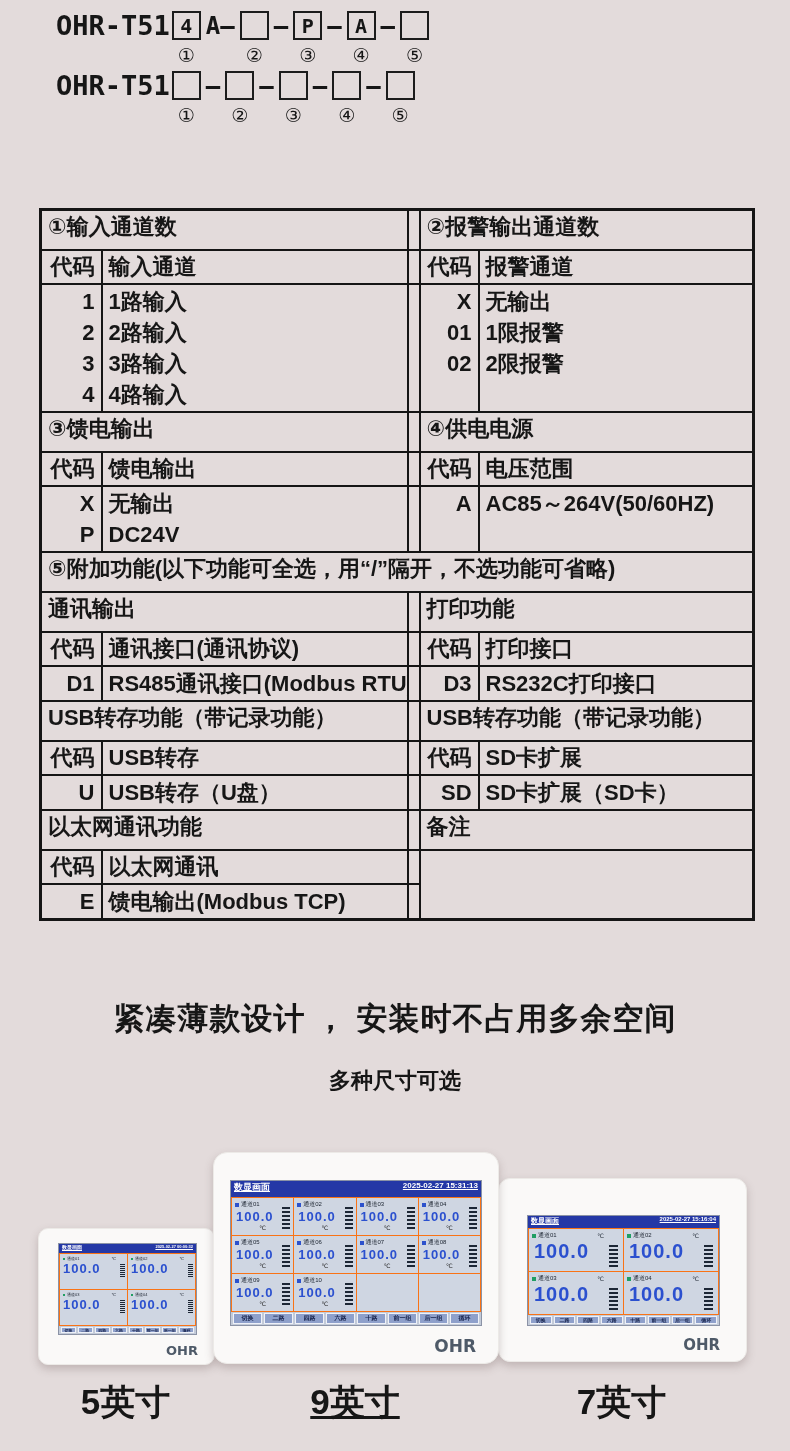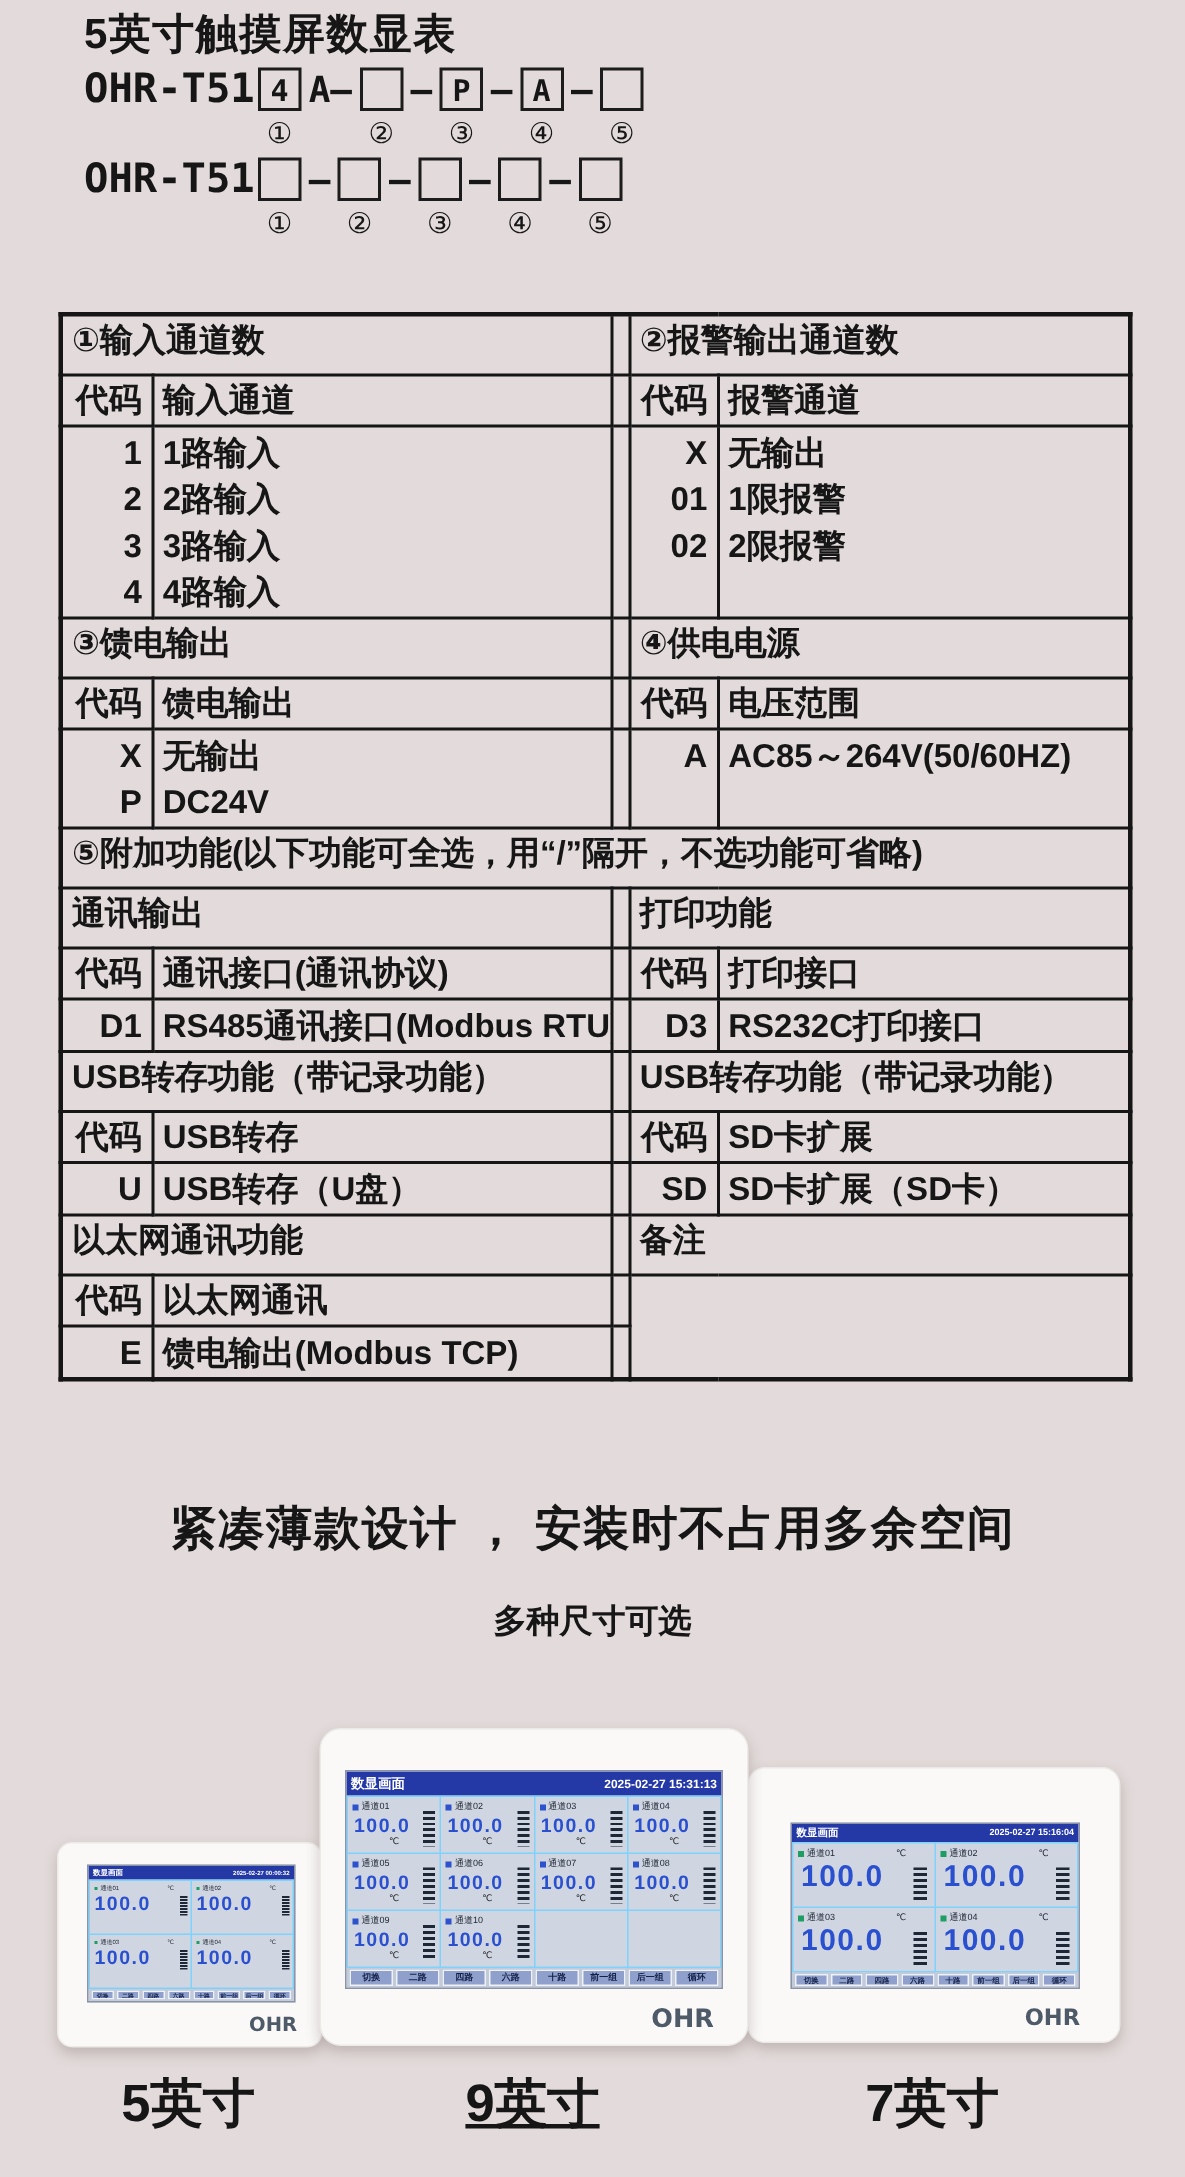"5英寸触摸屏数显表" div.h-title { html: <div>5英寸触摸屏数显表</div> -> none }
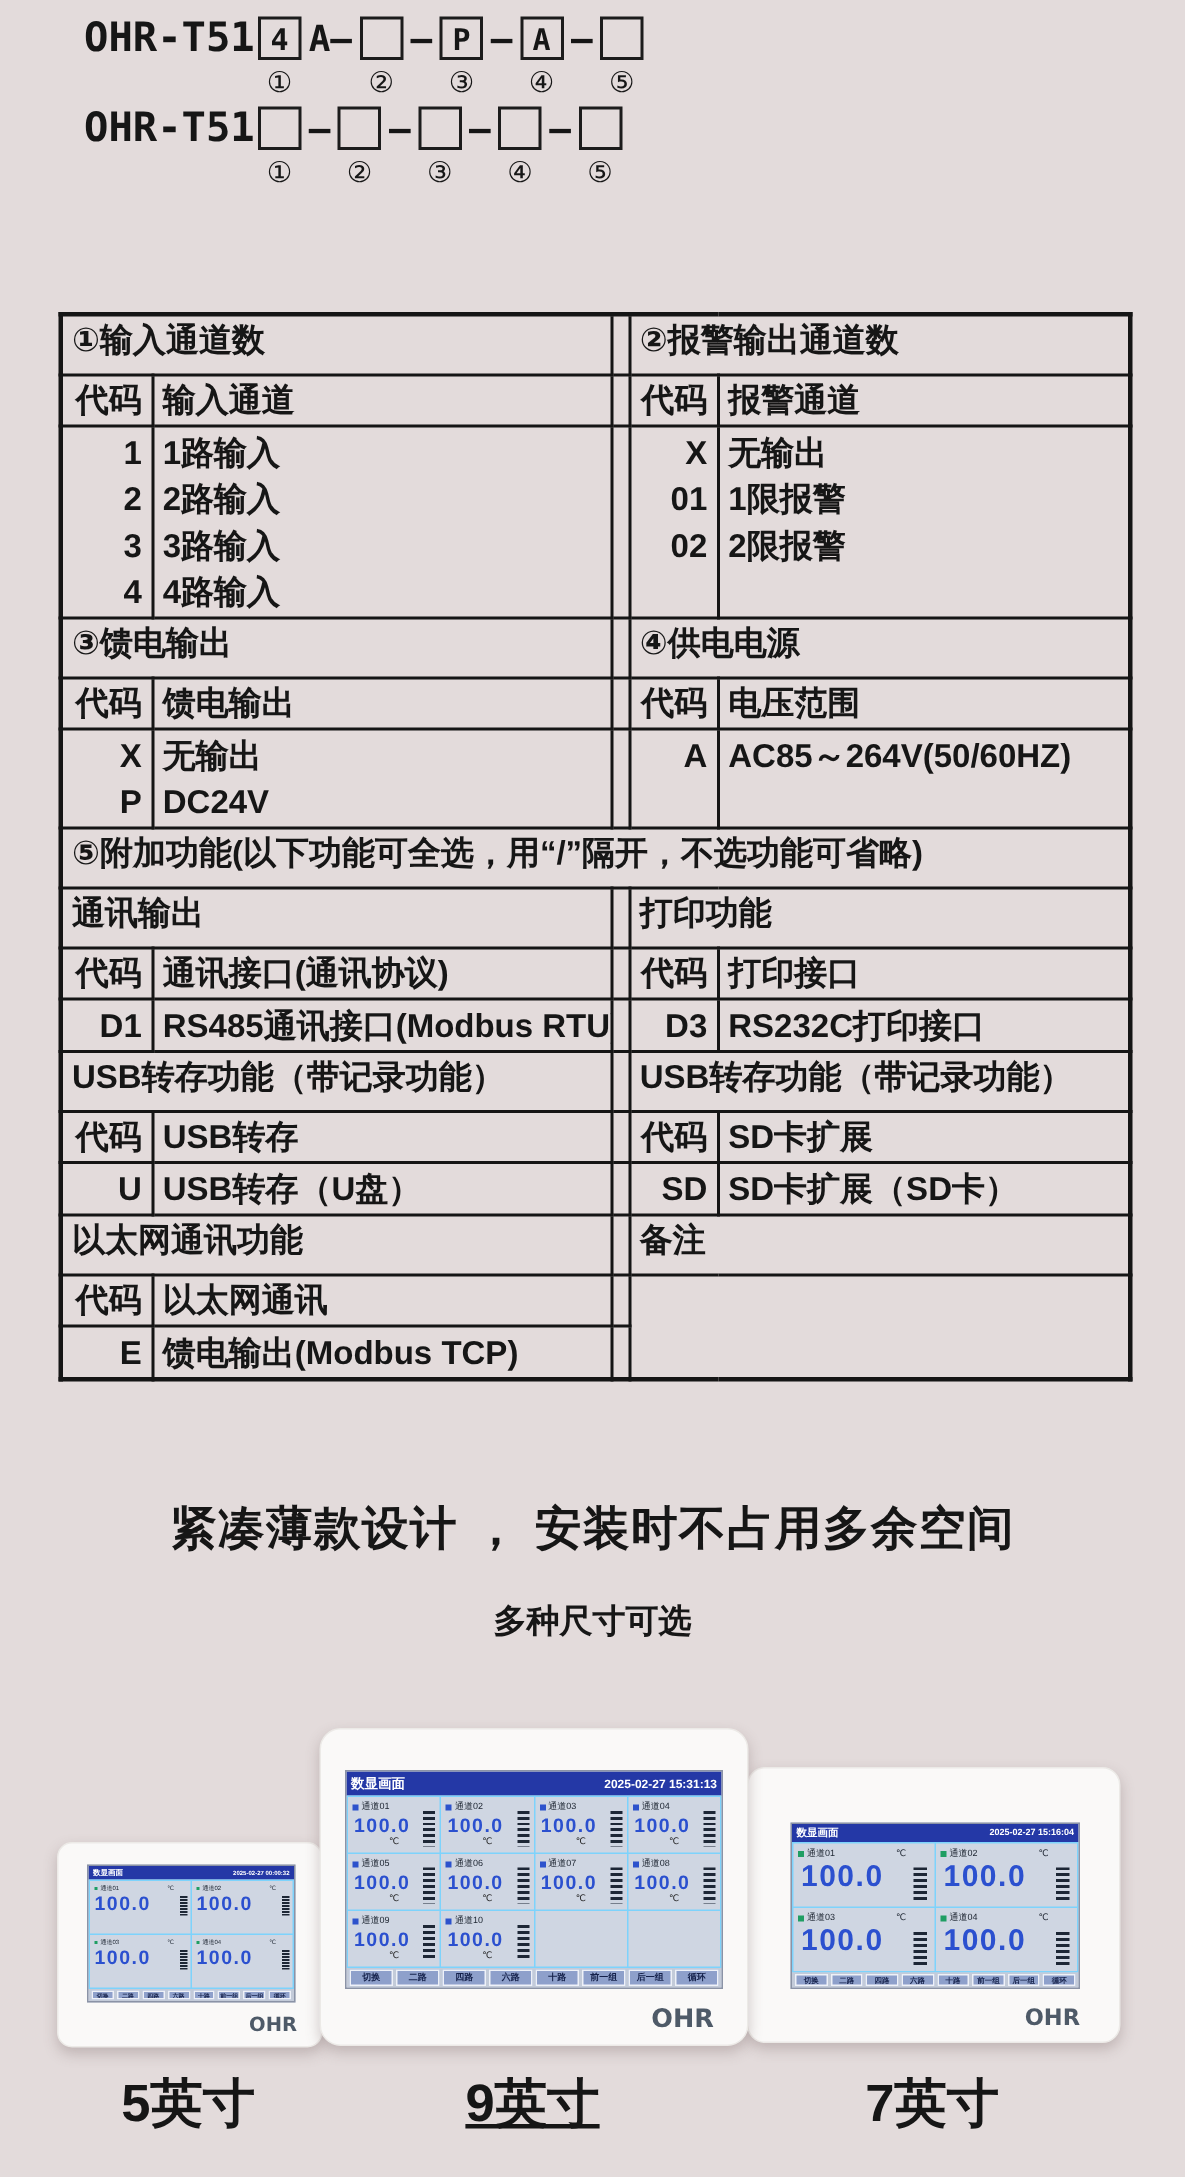"数显画面" .scr-header { align-items: center -> none; text-decoration: none -> underline }
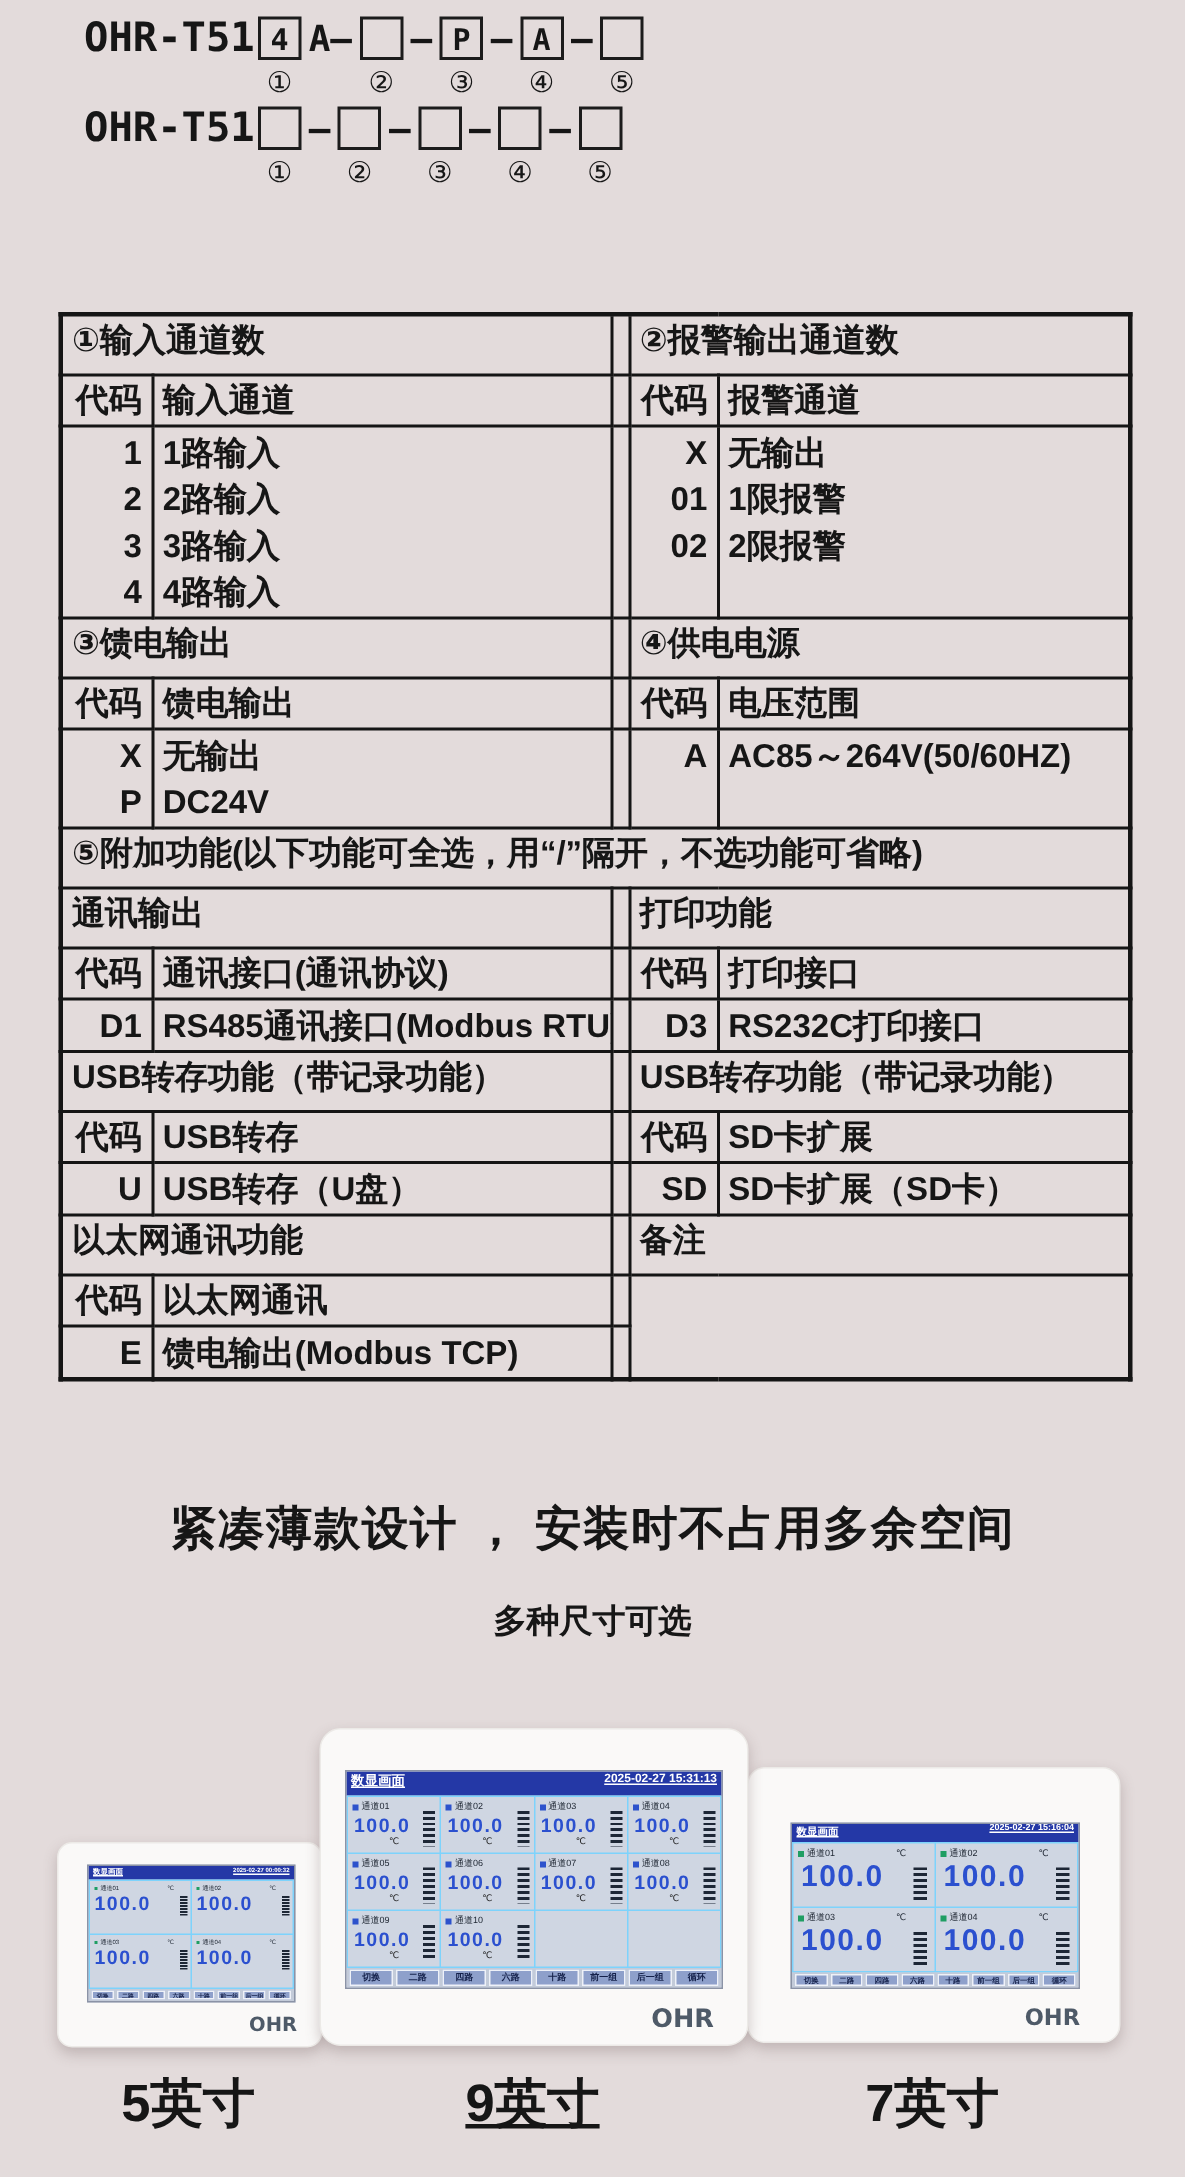"100.0" .grid { background: #7dd3fc -> #f97316 }
